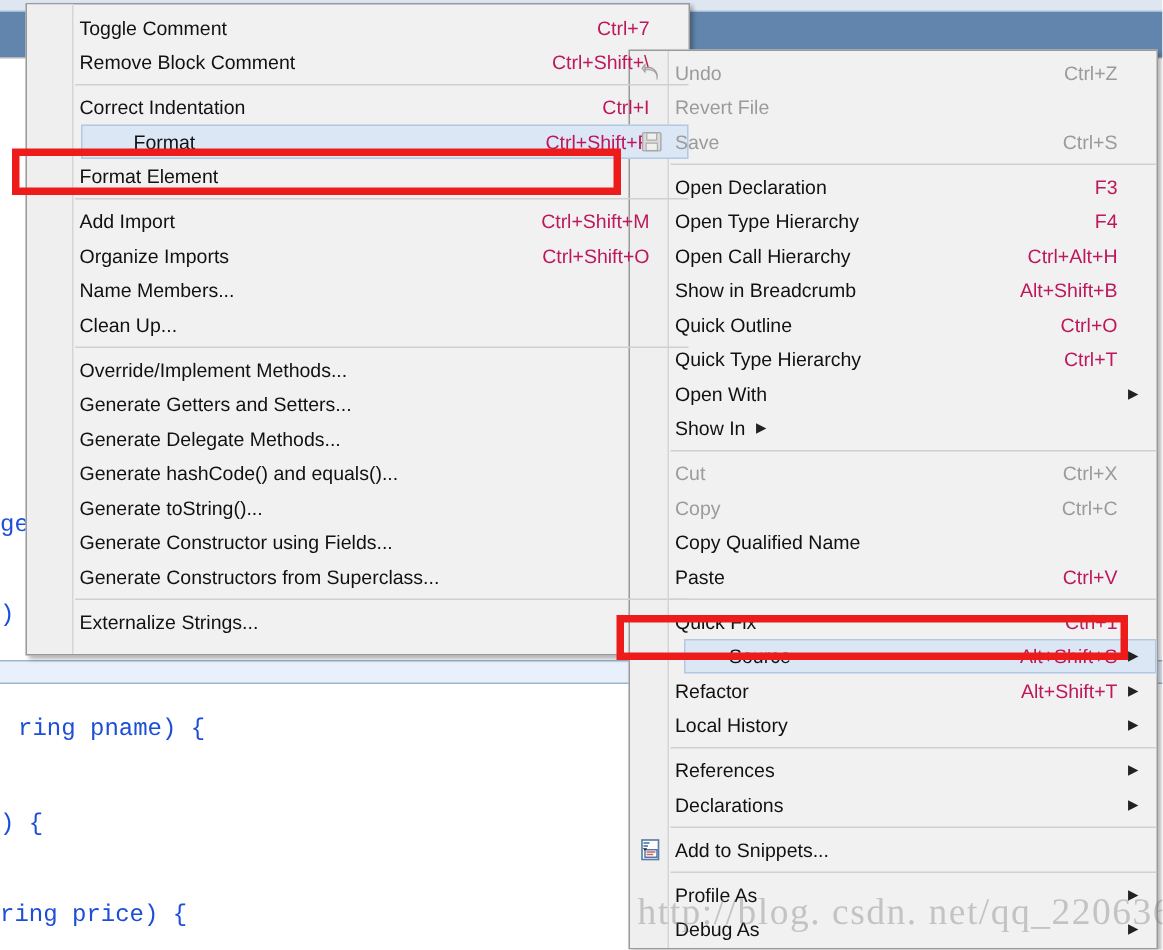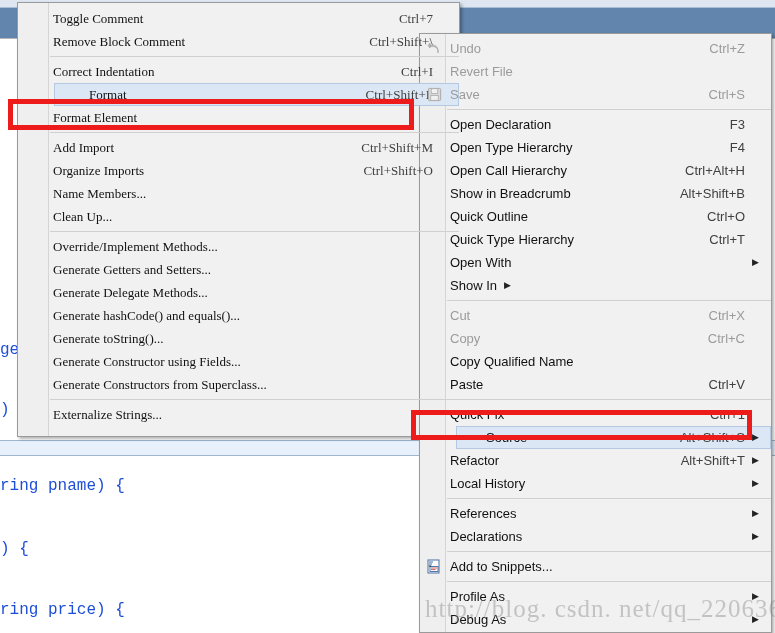"Toggle Comment" #source-menu { font-family: Liberation Serif, serif -> none }
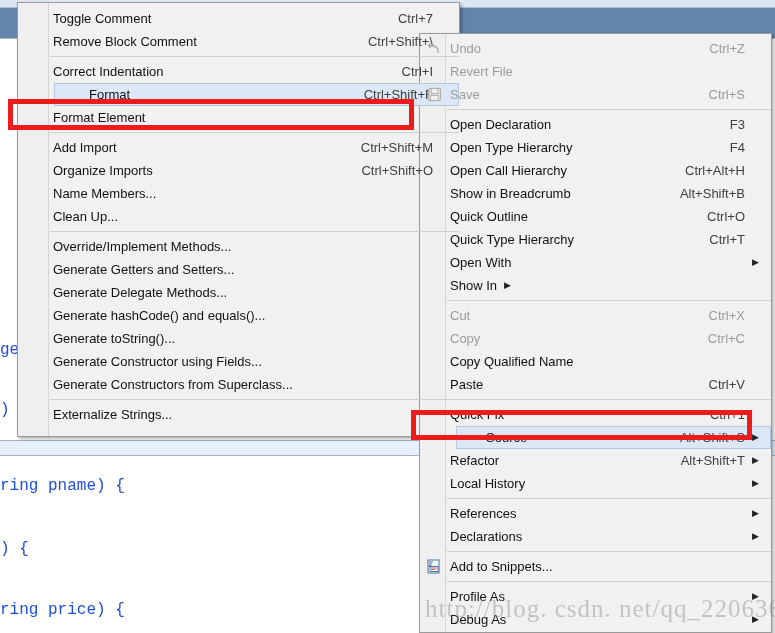"Ctrl+7" .menu-item .mi-accel { color: #404040 -> #be185d }
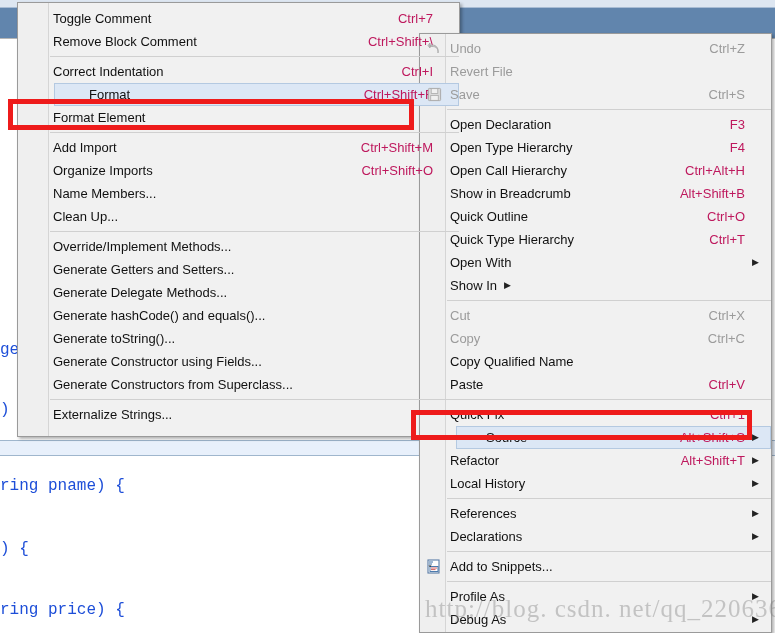"ring pname) {" div.code-frag { left: 0px -> 12px }
